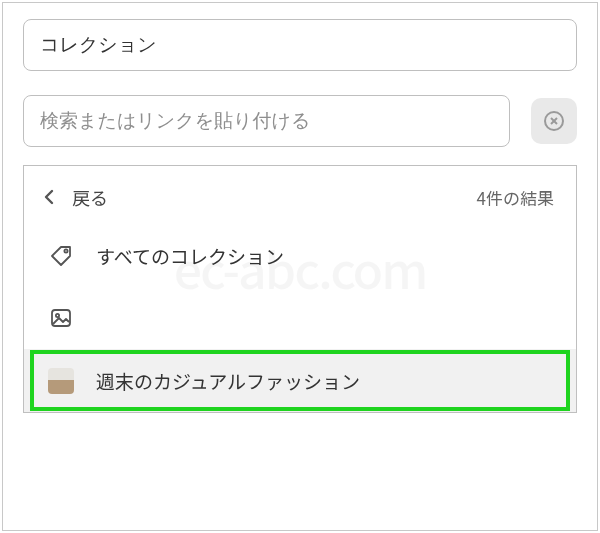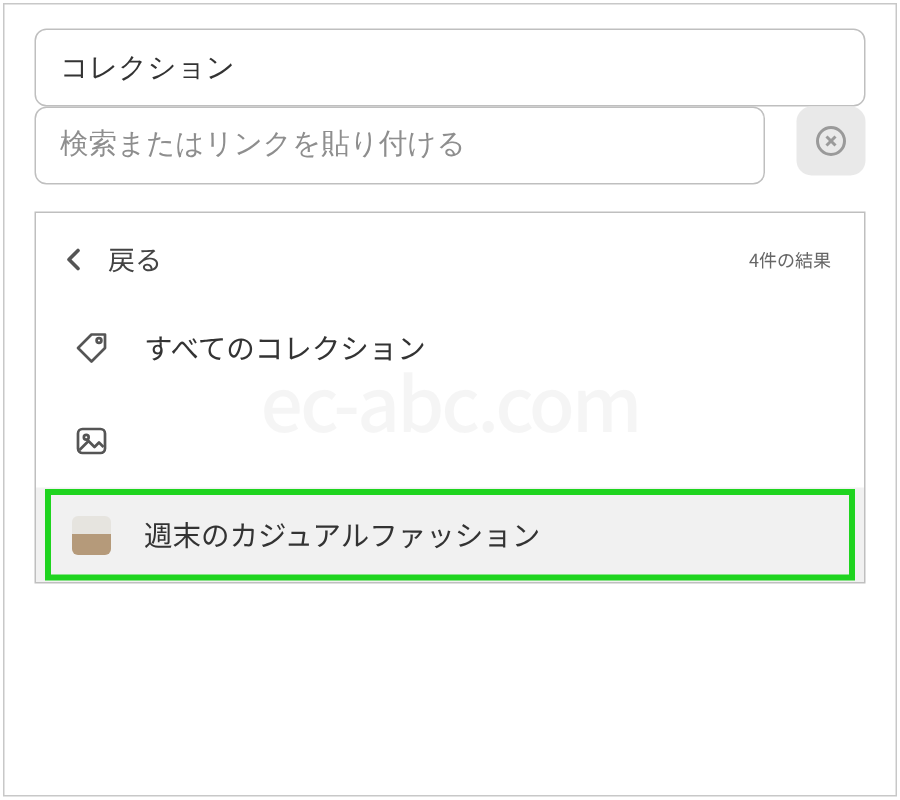"検索またはリンクを貼り付ける" .search-row { align-items: flex-start -> center; margin-top: none -> 24px }
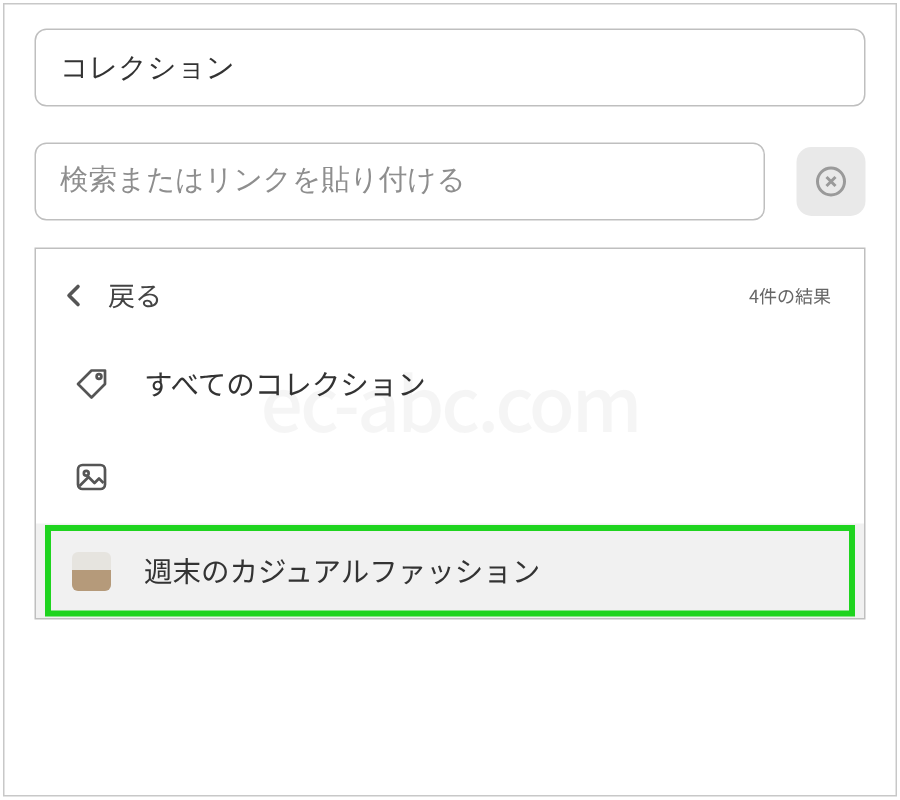"4件の結果" .dd-results { font-size: 12px -> 17px }
